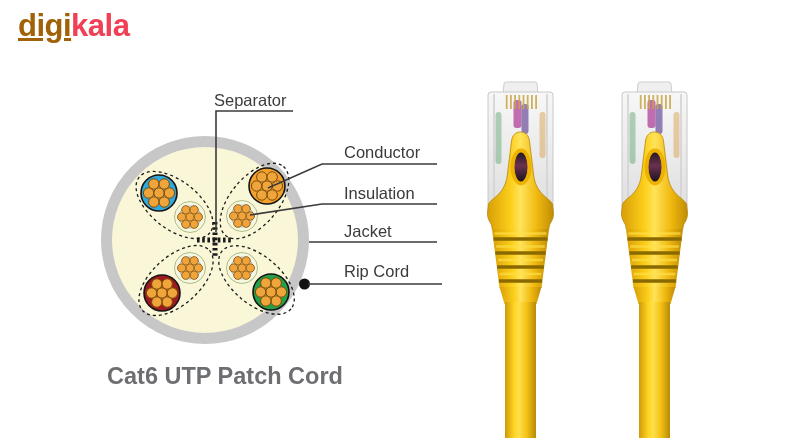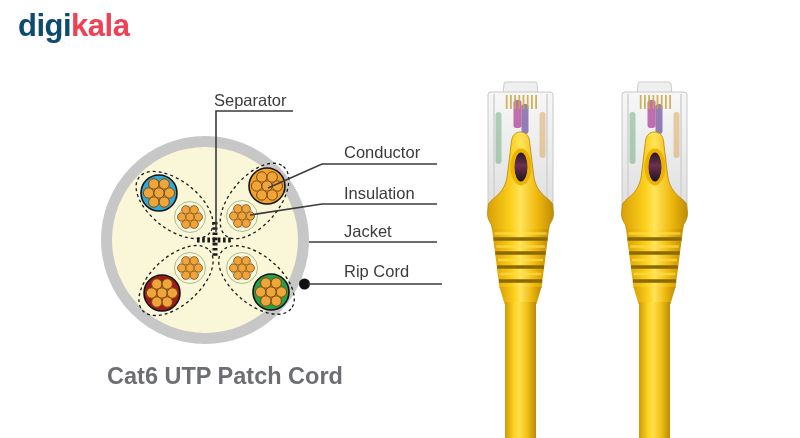"digi" #logo .digi { color: #0c4a6e -> #a16207; text-decoration: none -> underline }
